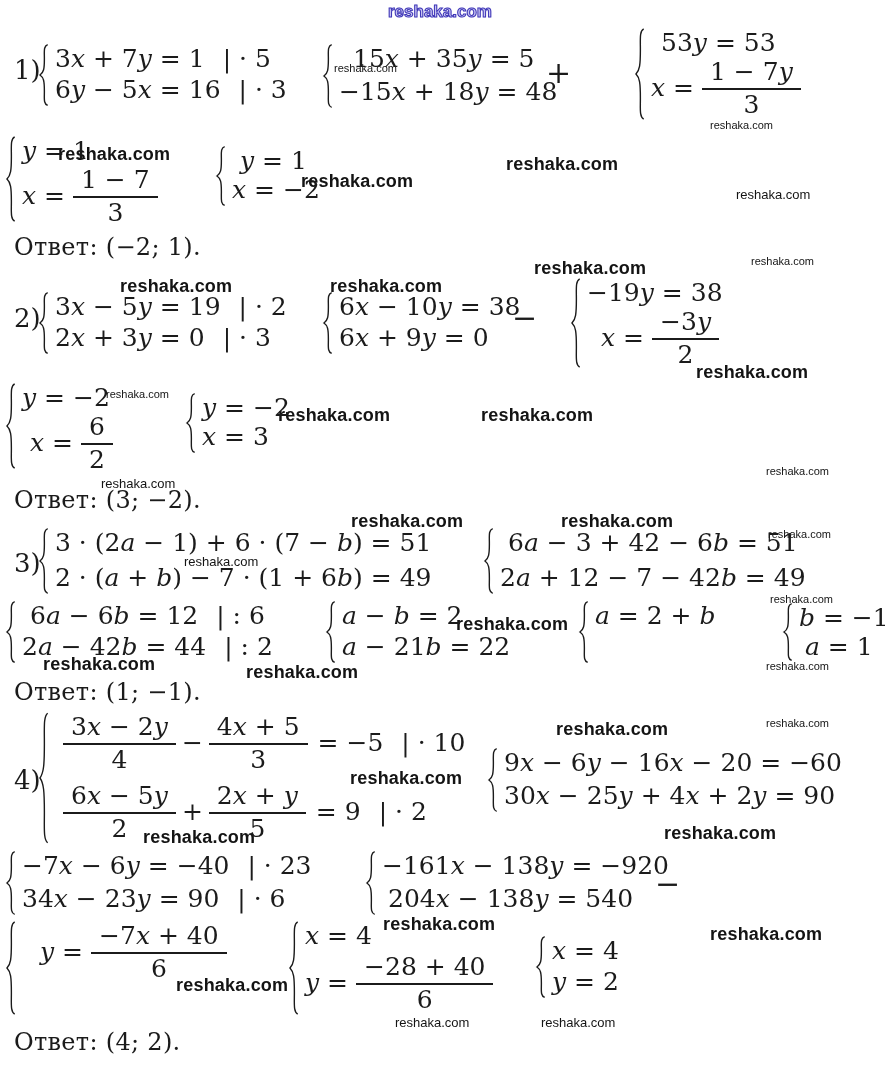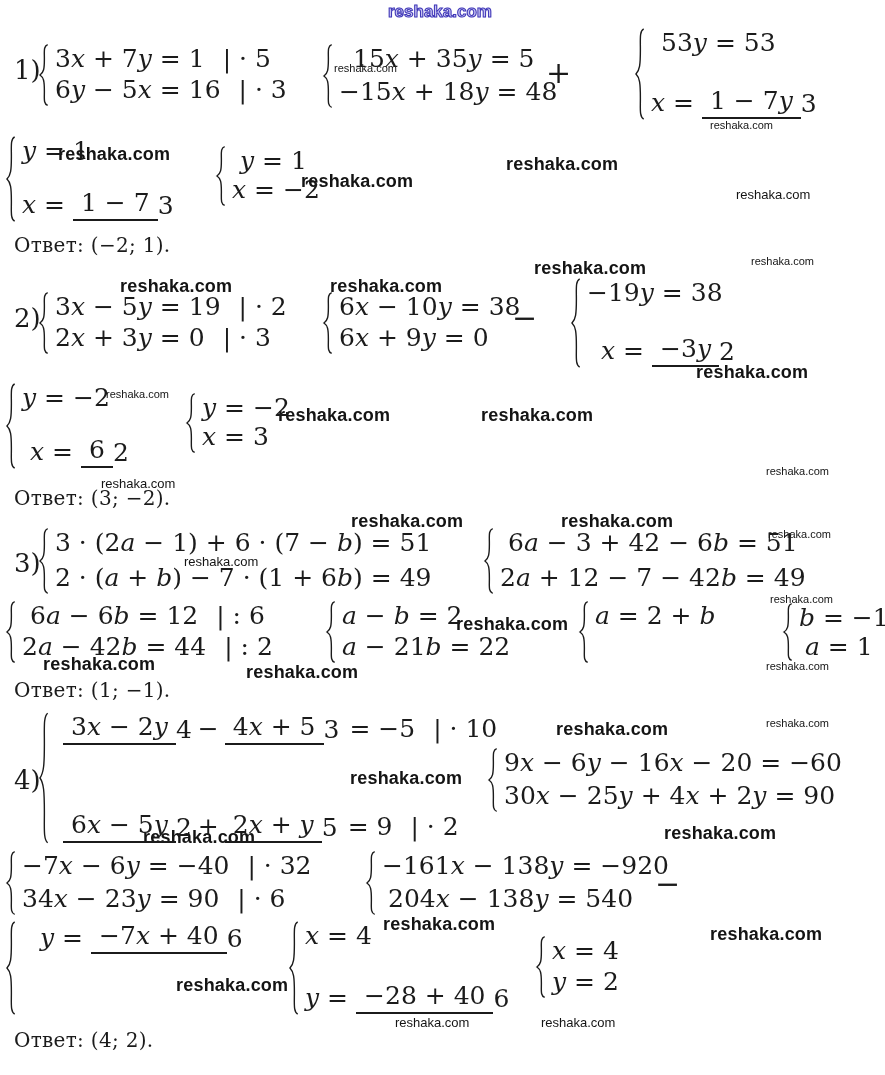"1 − 7y" .frac { flex-direction: row -> column }
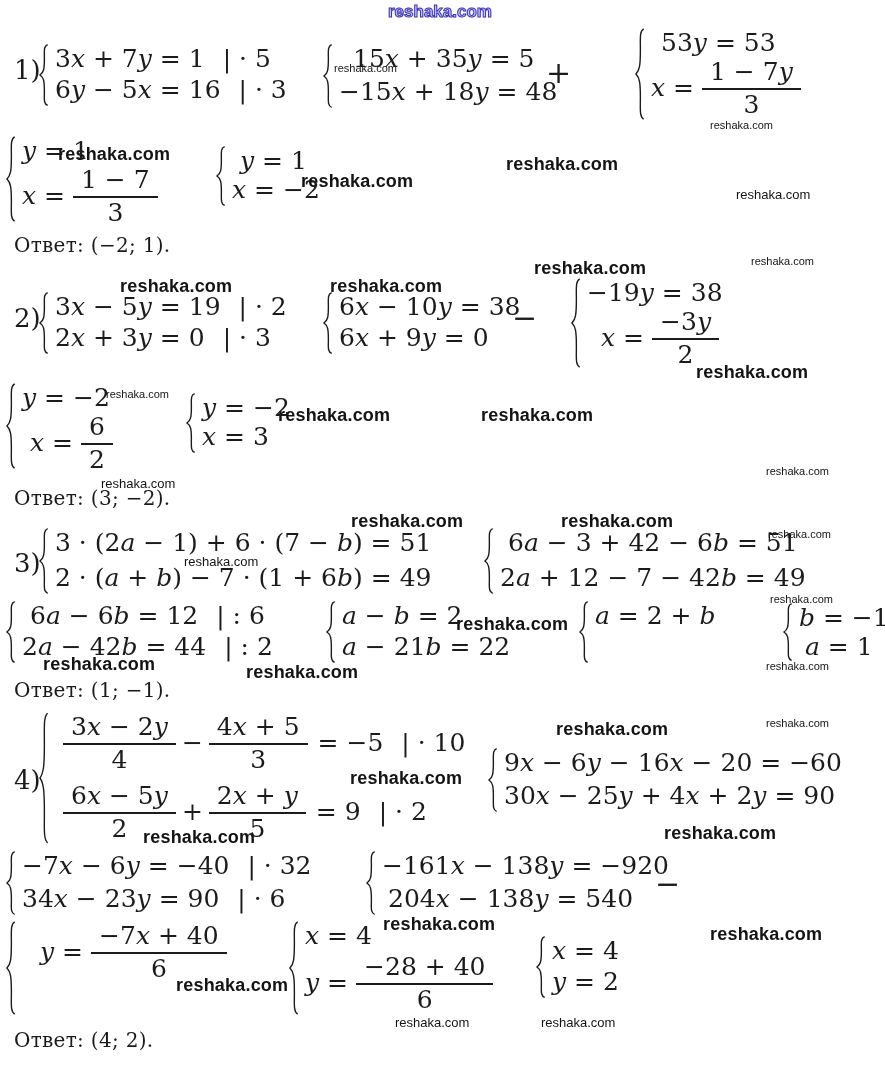"Ответ: (−2; 1)." .answer { font-size: 20px -> 24px }
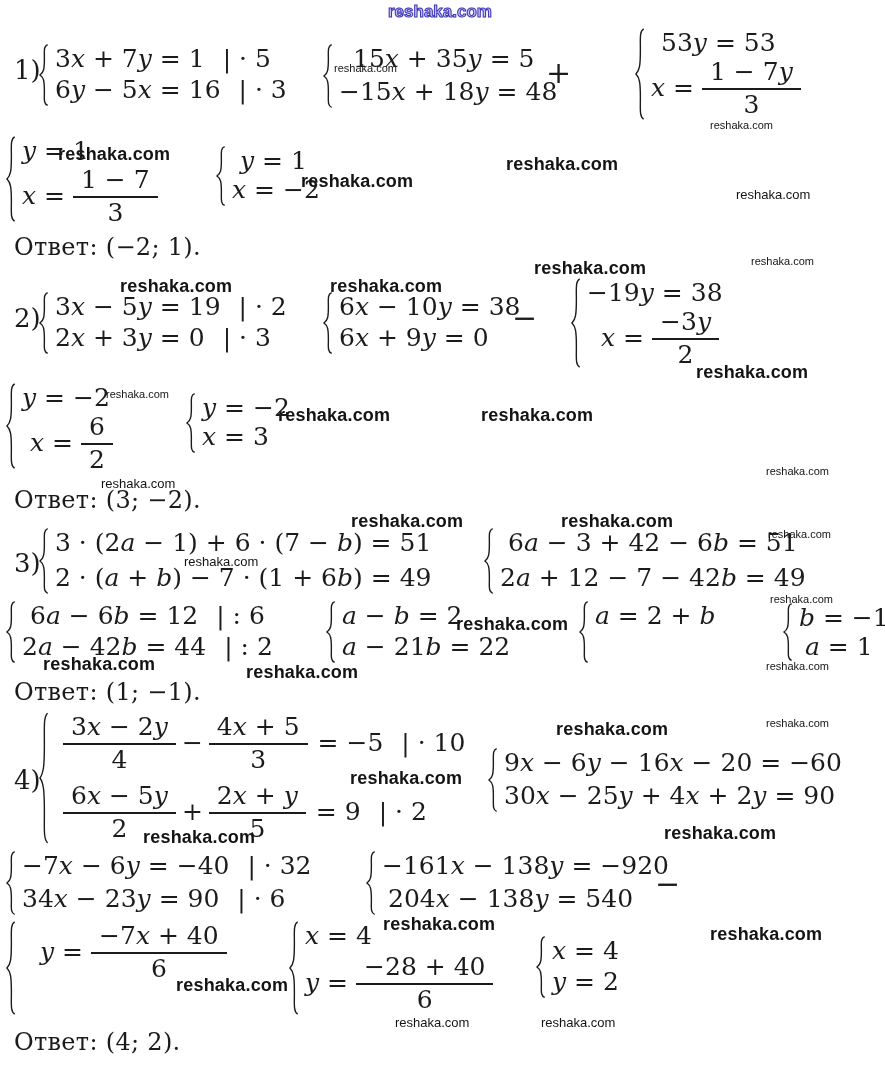"| · 32" span.math { text: 32 -> 23 }
